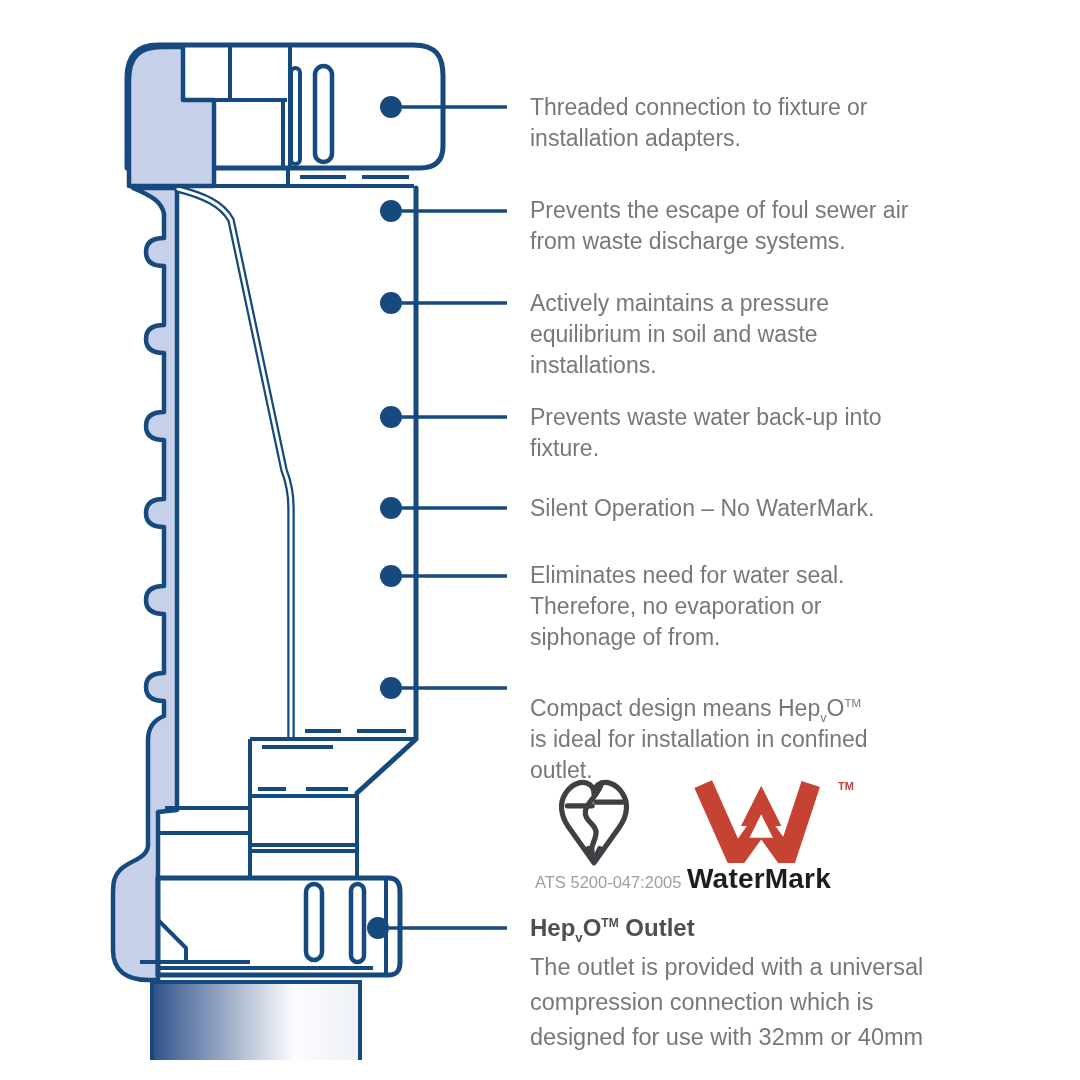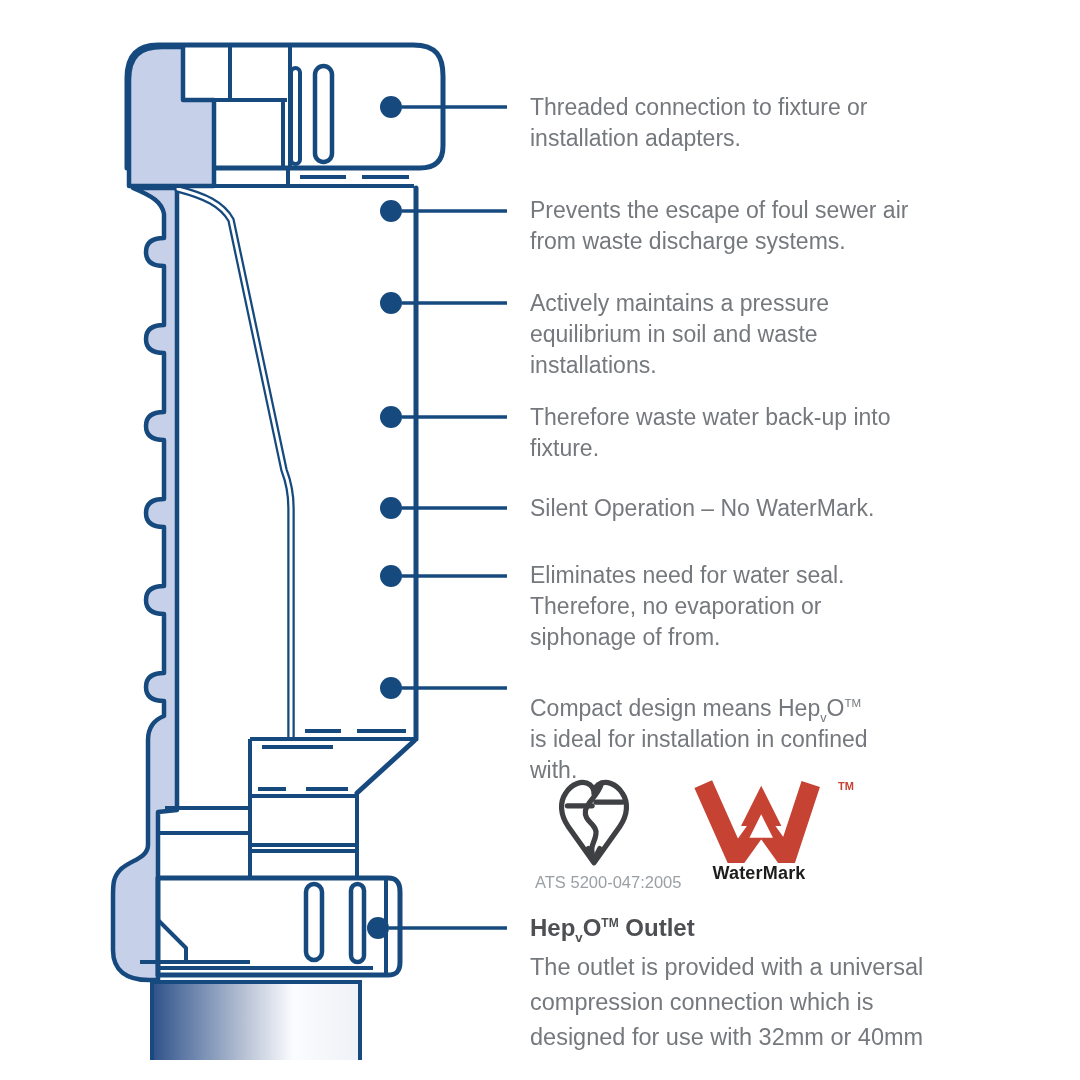"Therefore waste water back-up into" p.callout { text: Therefore -> Prevents }
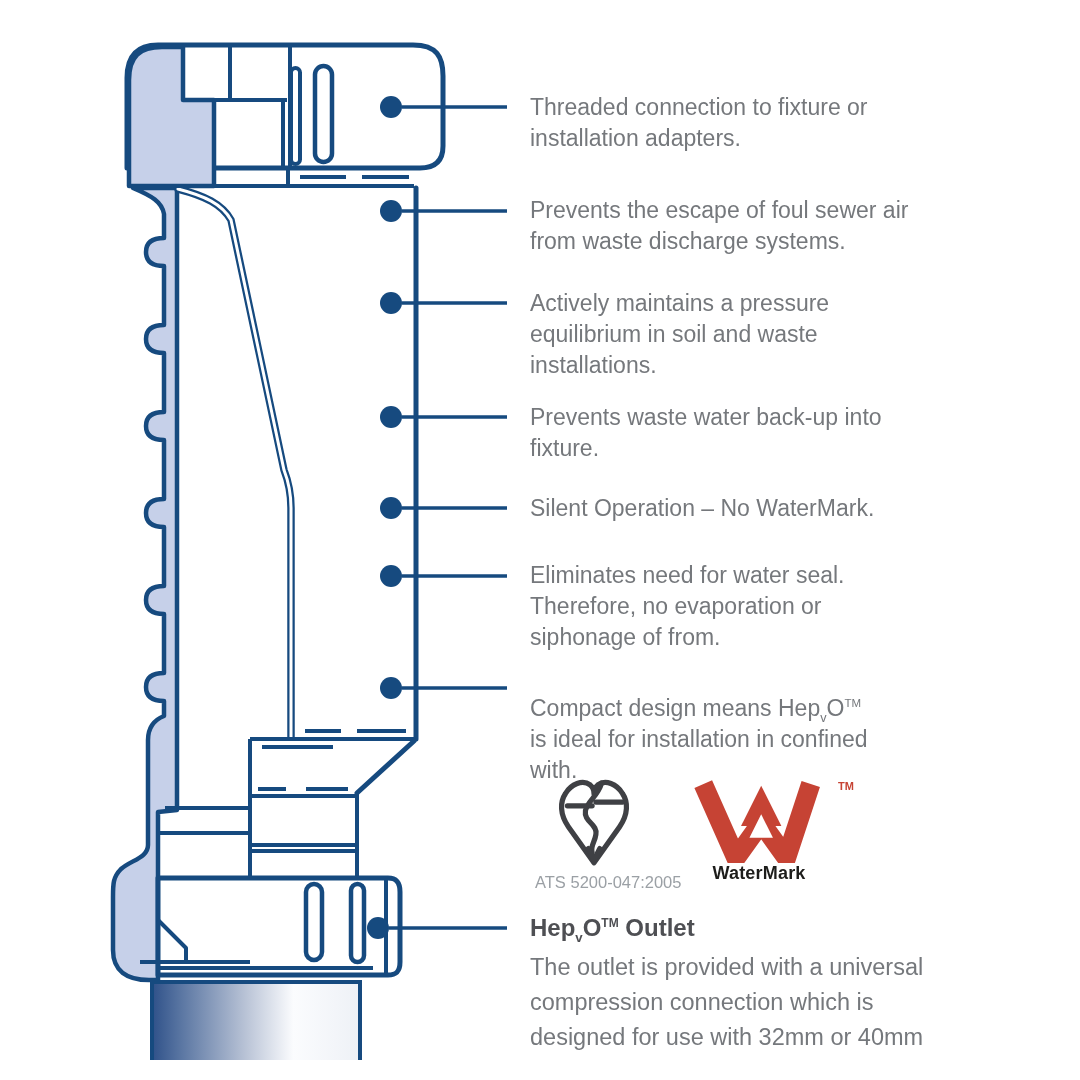"with." span { text: with -> outlet }
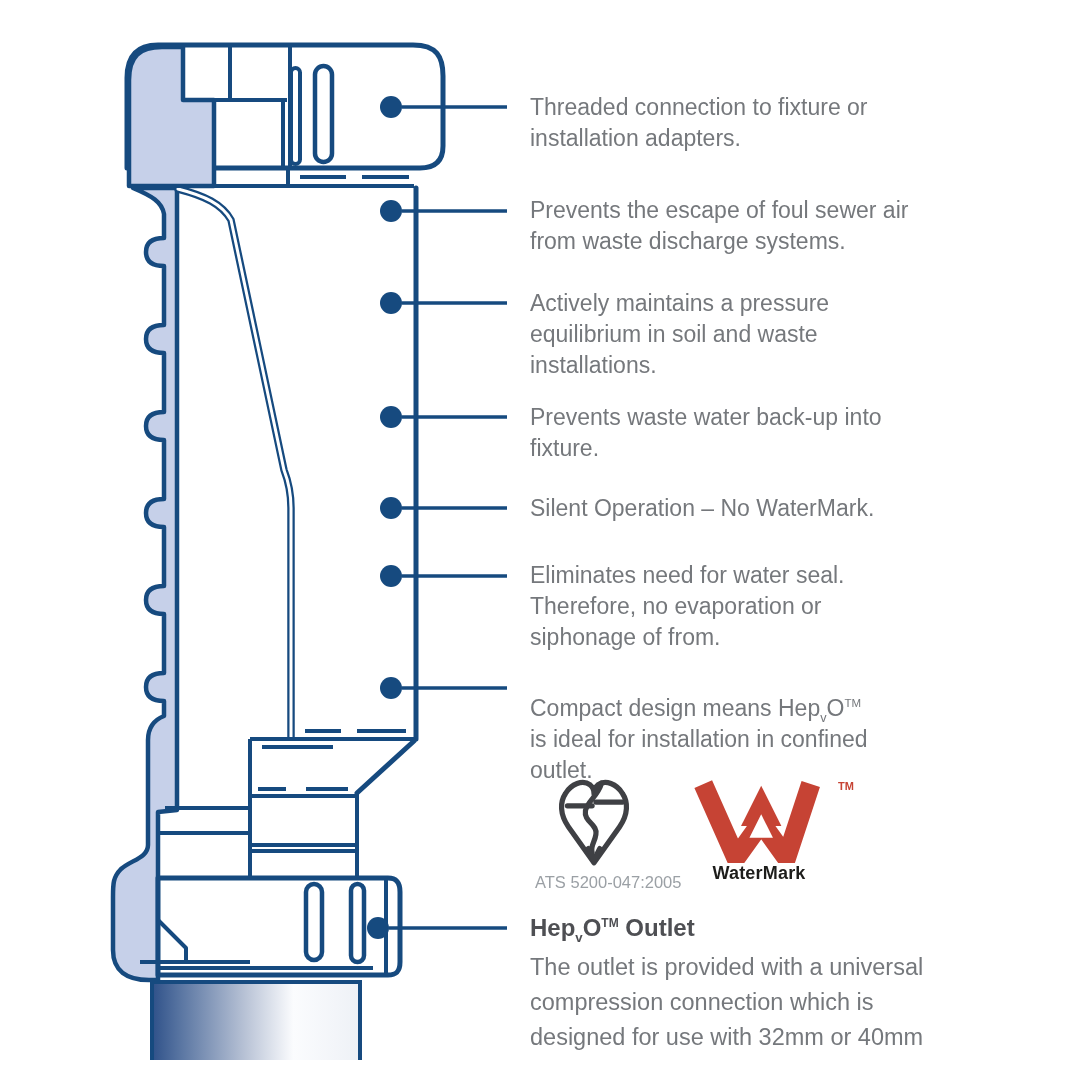"WaterMark" .wm-label { font-size: 18px -> 28px }
